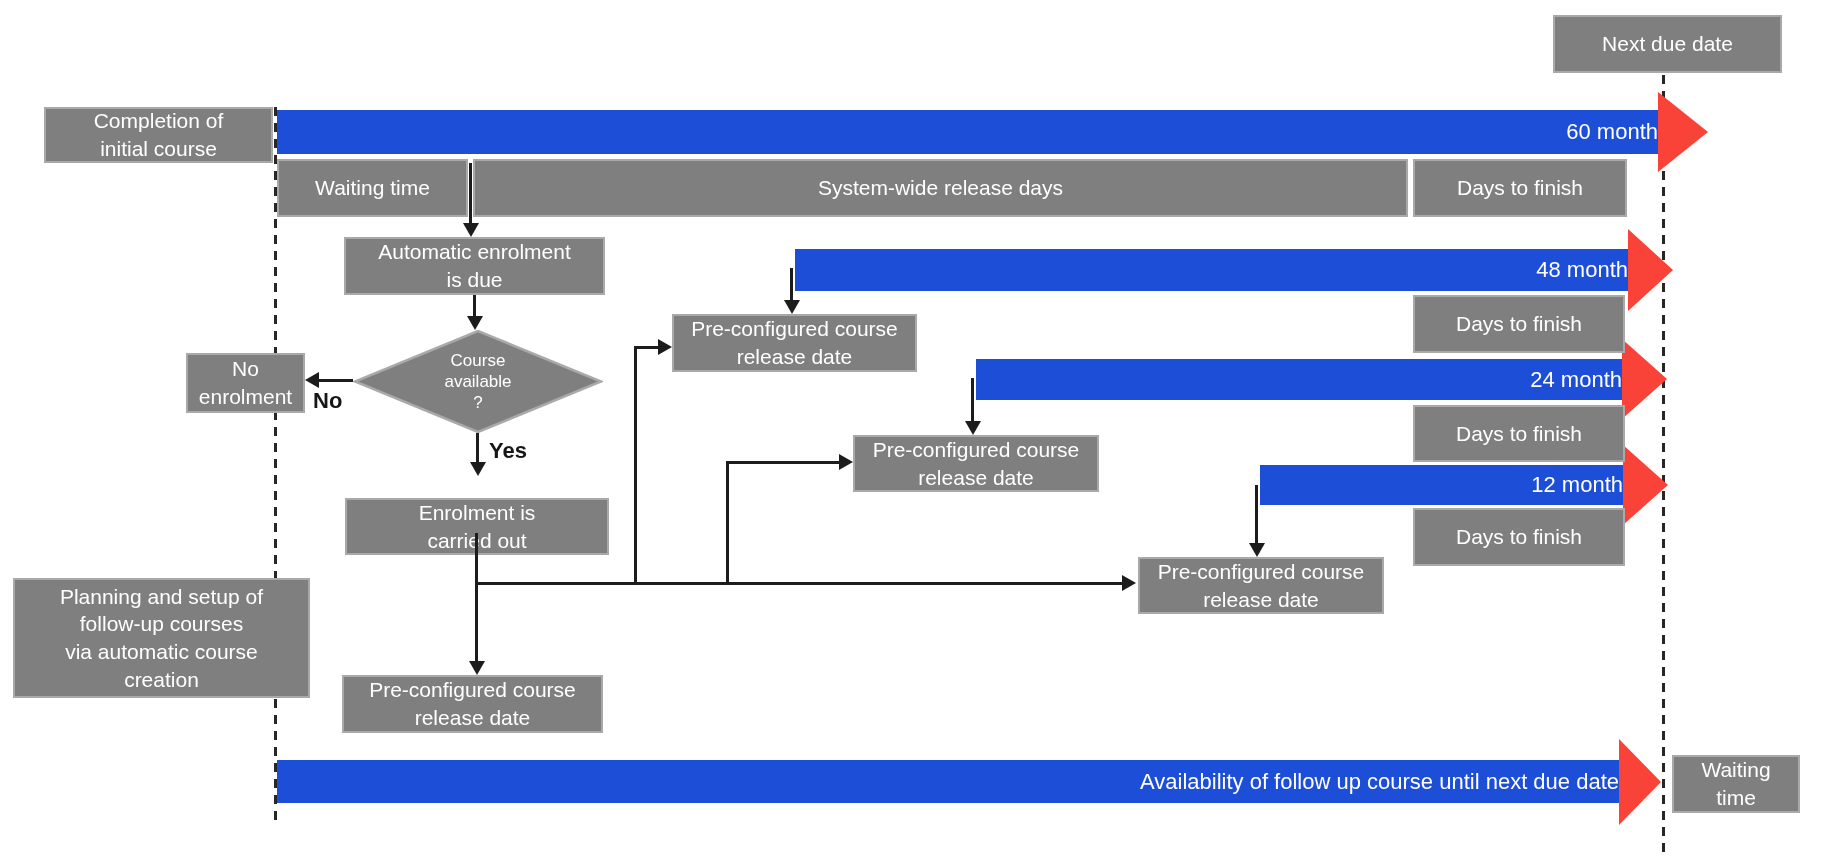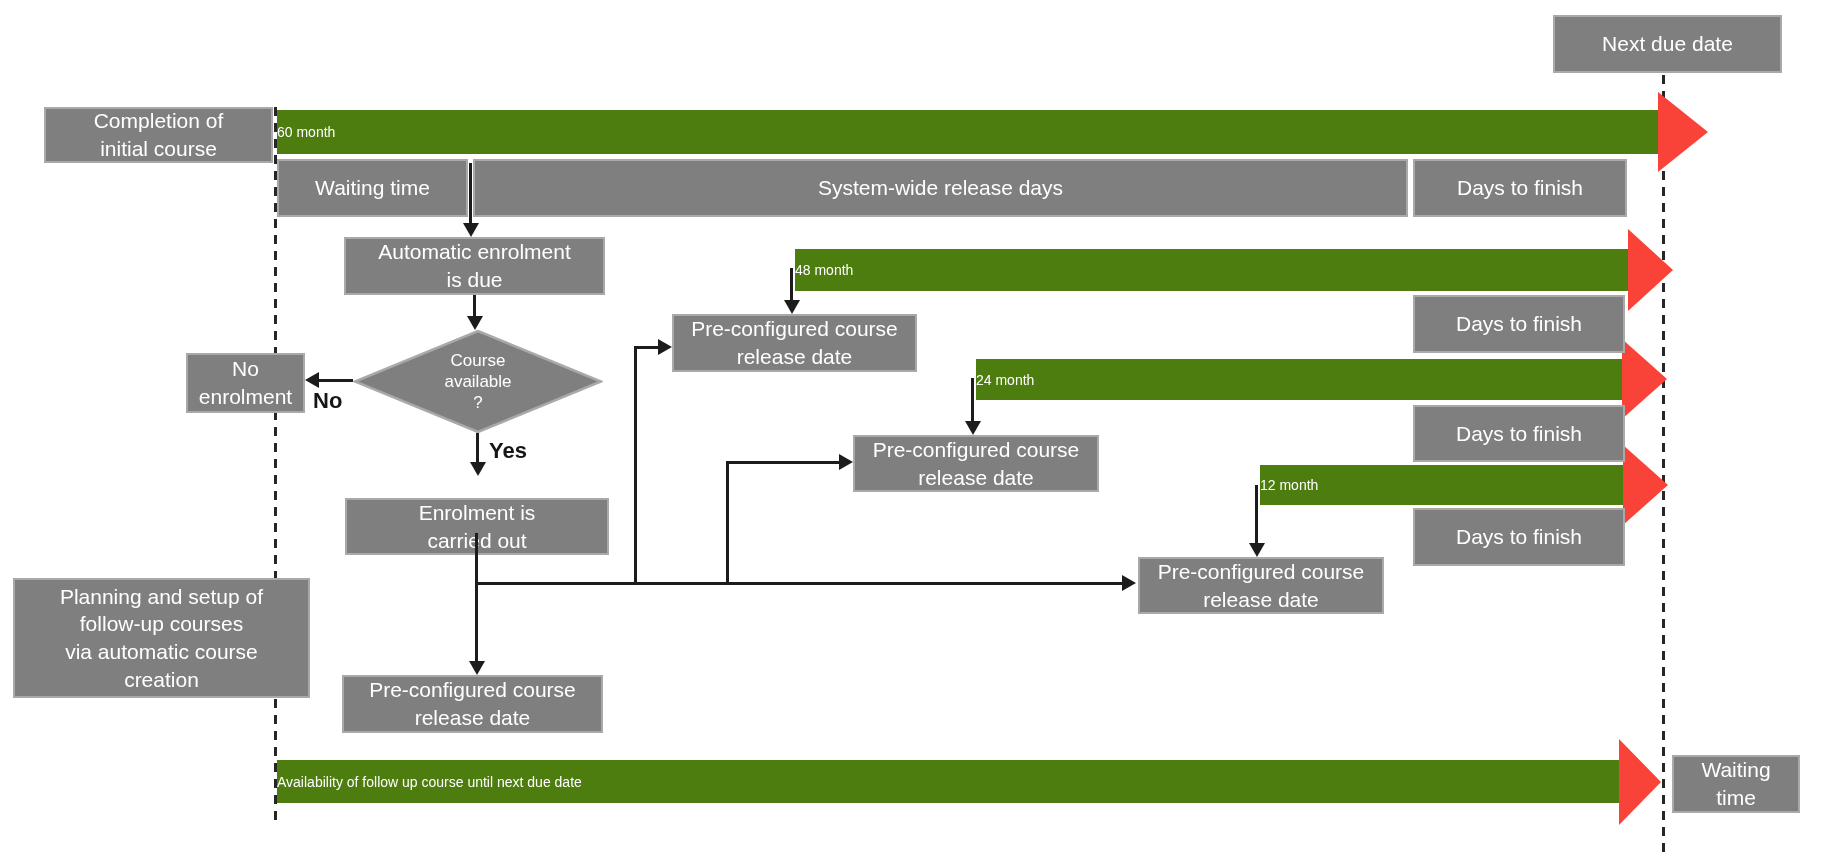"60 month" .bar { background: #4d7c0f -> #1d4ed8; font-size: 14px -> 22px; justify-content: flex-start -> flex-end }
